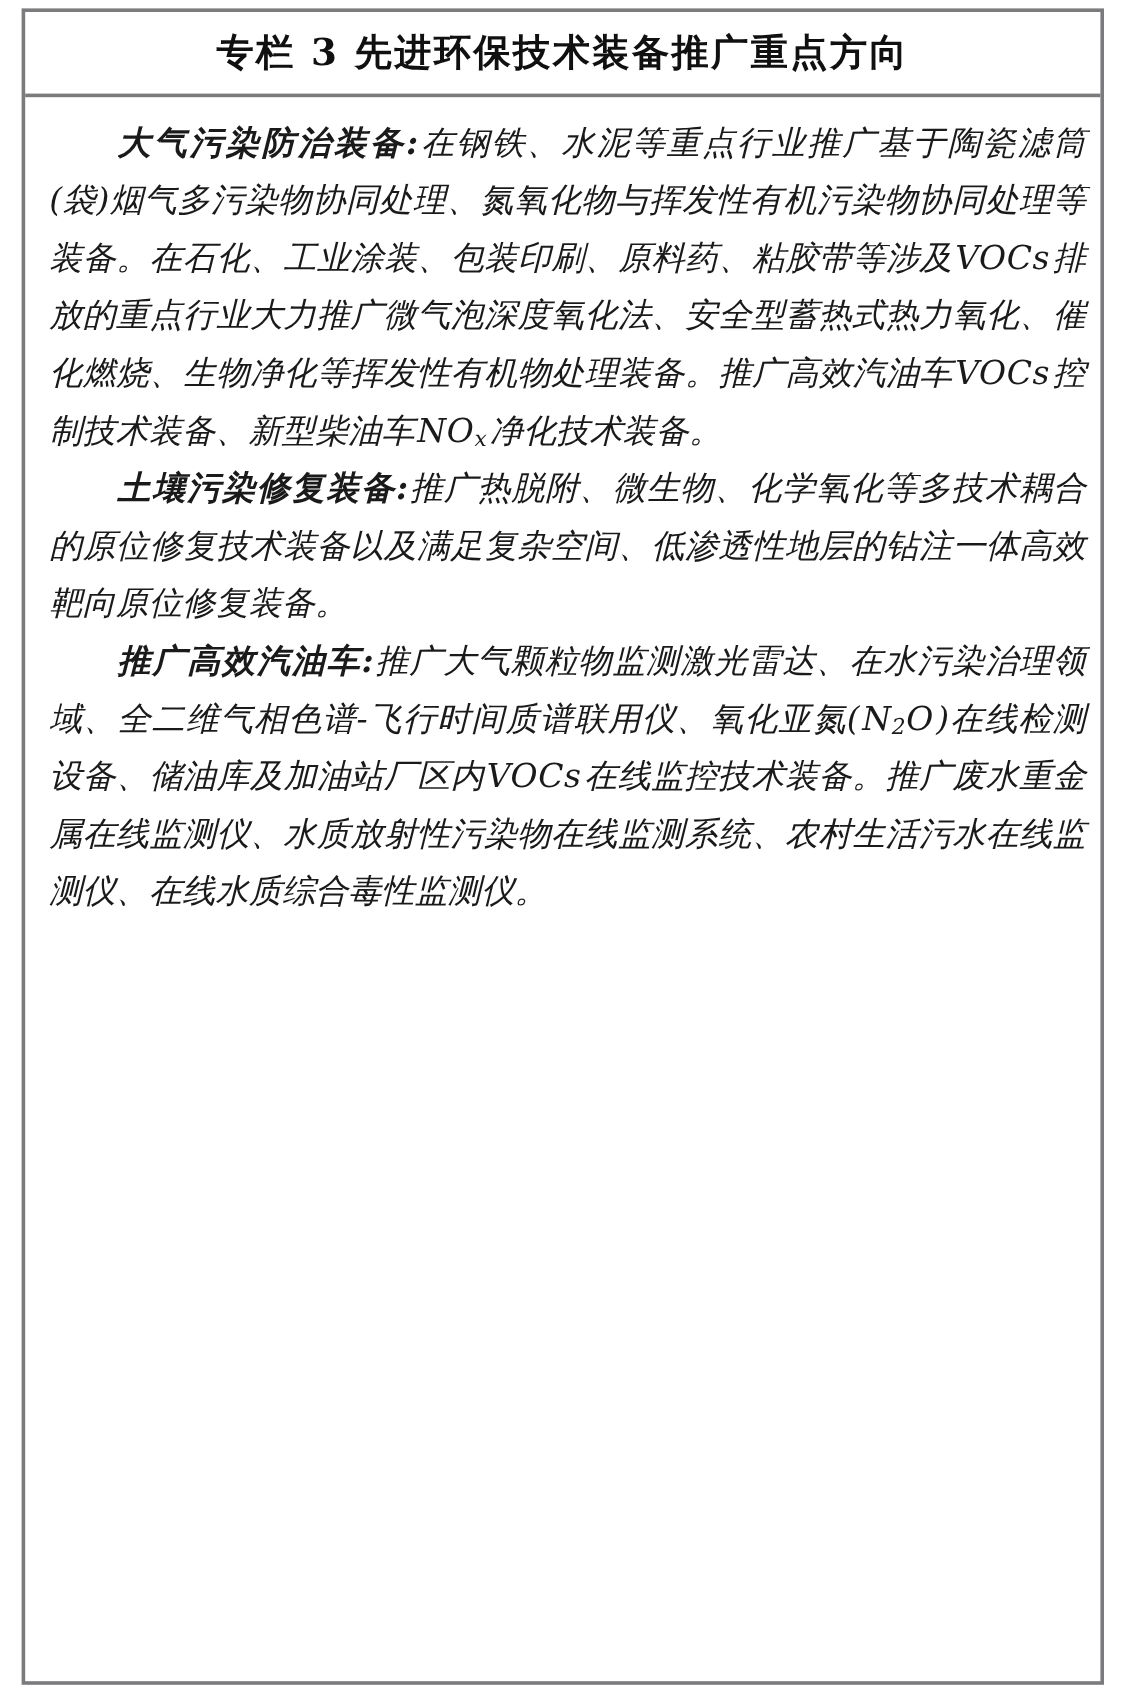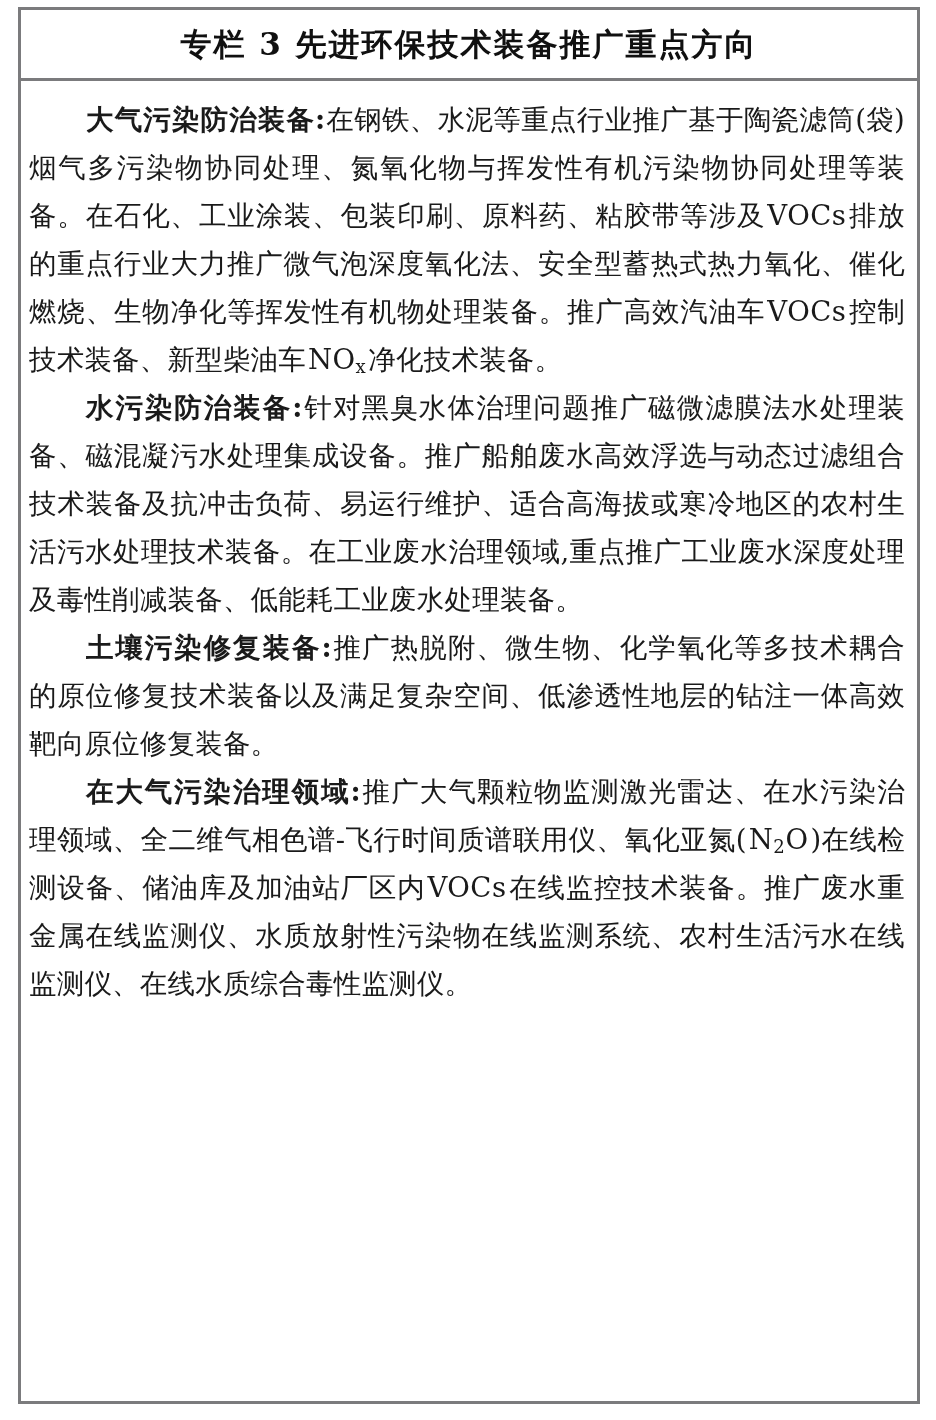"大气污染防治装备:在钢铁、水泥等重点行业推广基于陶瓷滤筒(袋)烟气多污染物协同处" .box-body-cell { font-style: none -> italic; padding: 14px 12px 10px 8px -> 14px 12px 10px 20px }
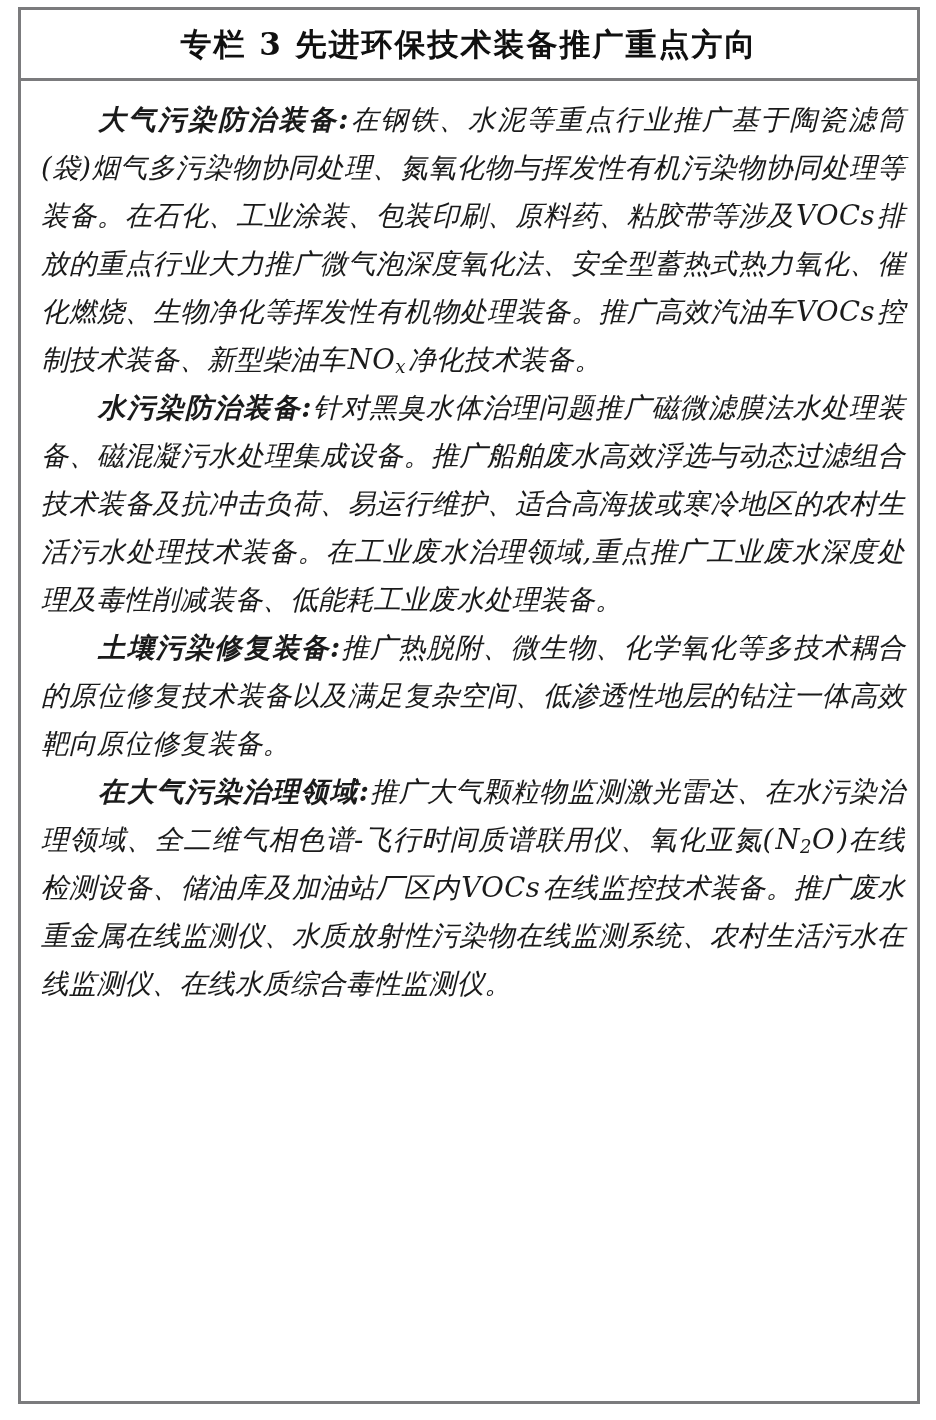"水污染防治装备:针对黑臭水体治理问题推广磁微滤膜法水处理装备、磁混凝污水处理集成" p.para { html: <p> <span>水污染防治装备:</span><span>针对黑臭水体治理问题推广磁微滤膜法水处理装备、磁混凝污水处理集成设备。推广船舶废水高效浮选与动态过滤组合技术装备及抗冲击负荷、易运行维护、适合高海拔或寒冷地区的农村生活污水处理技术装备。在工业废水治理领域,重点推广工业废水深度处理及毒性削减装备、低能耗工业废水处理装备。</span> </p> -> none }
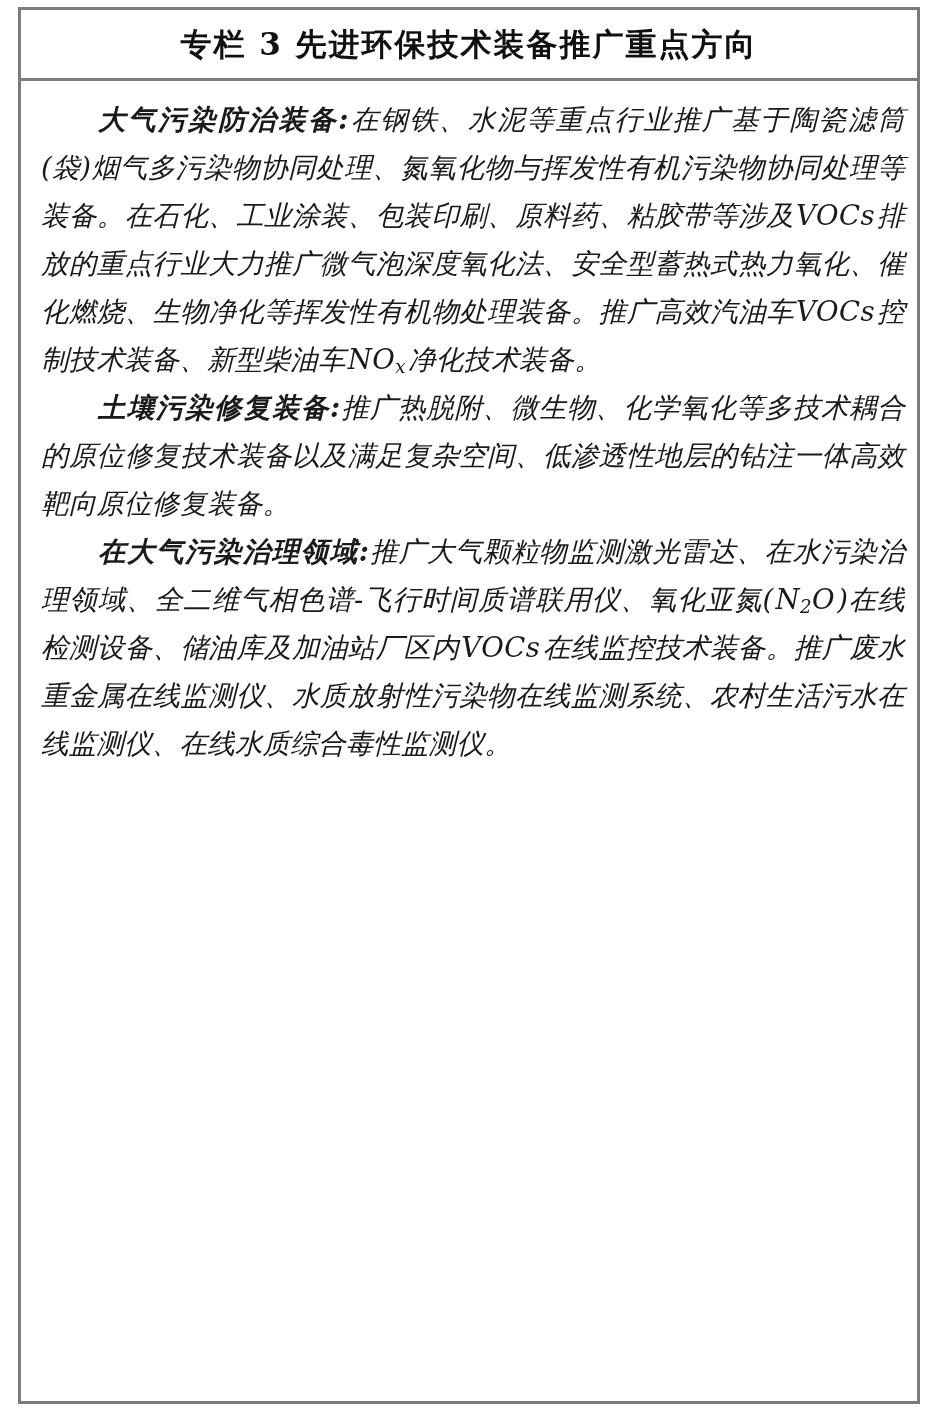"在大气污染治理领域:" span.lead { text: 在大气污染治理领域 -> 推广高效汽油车 }
